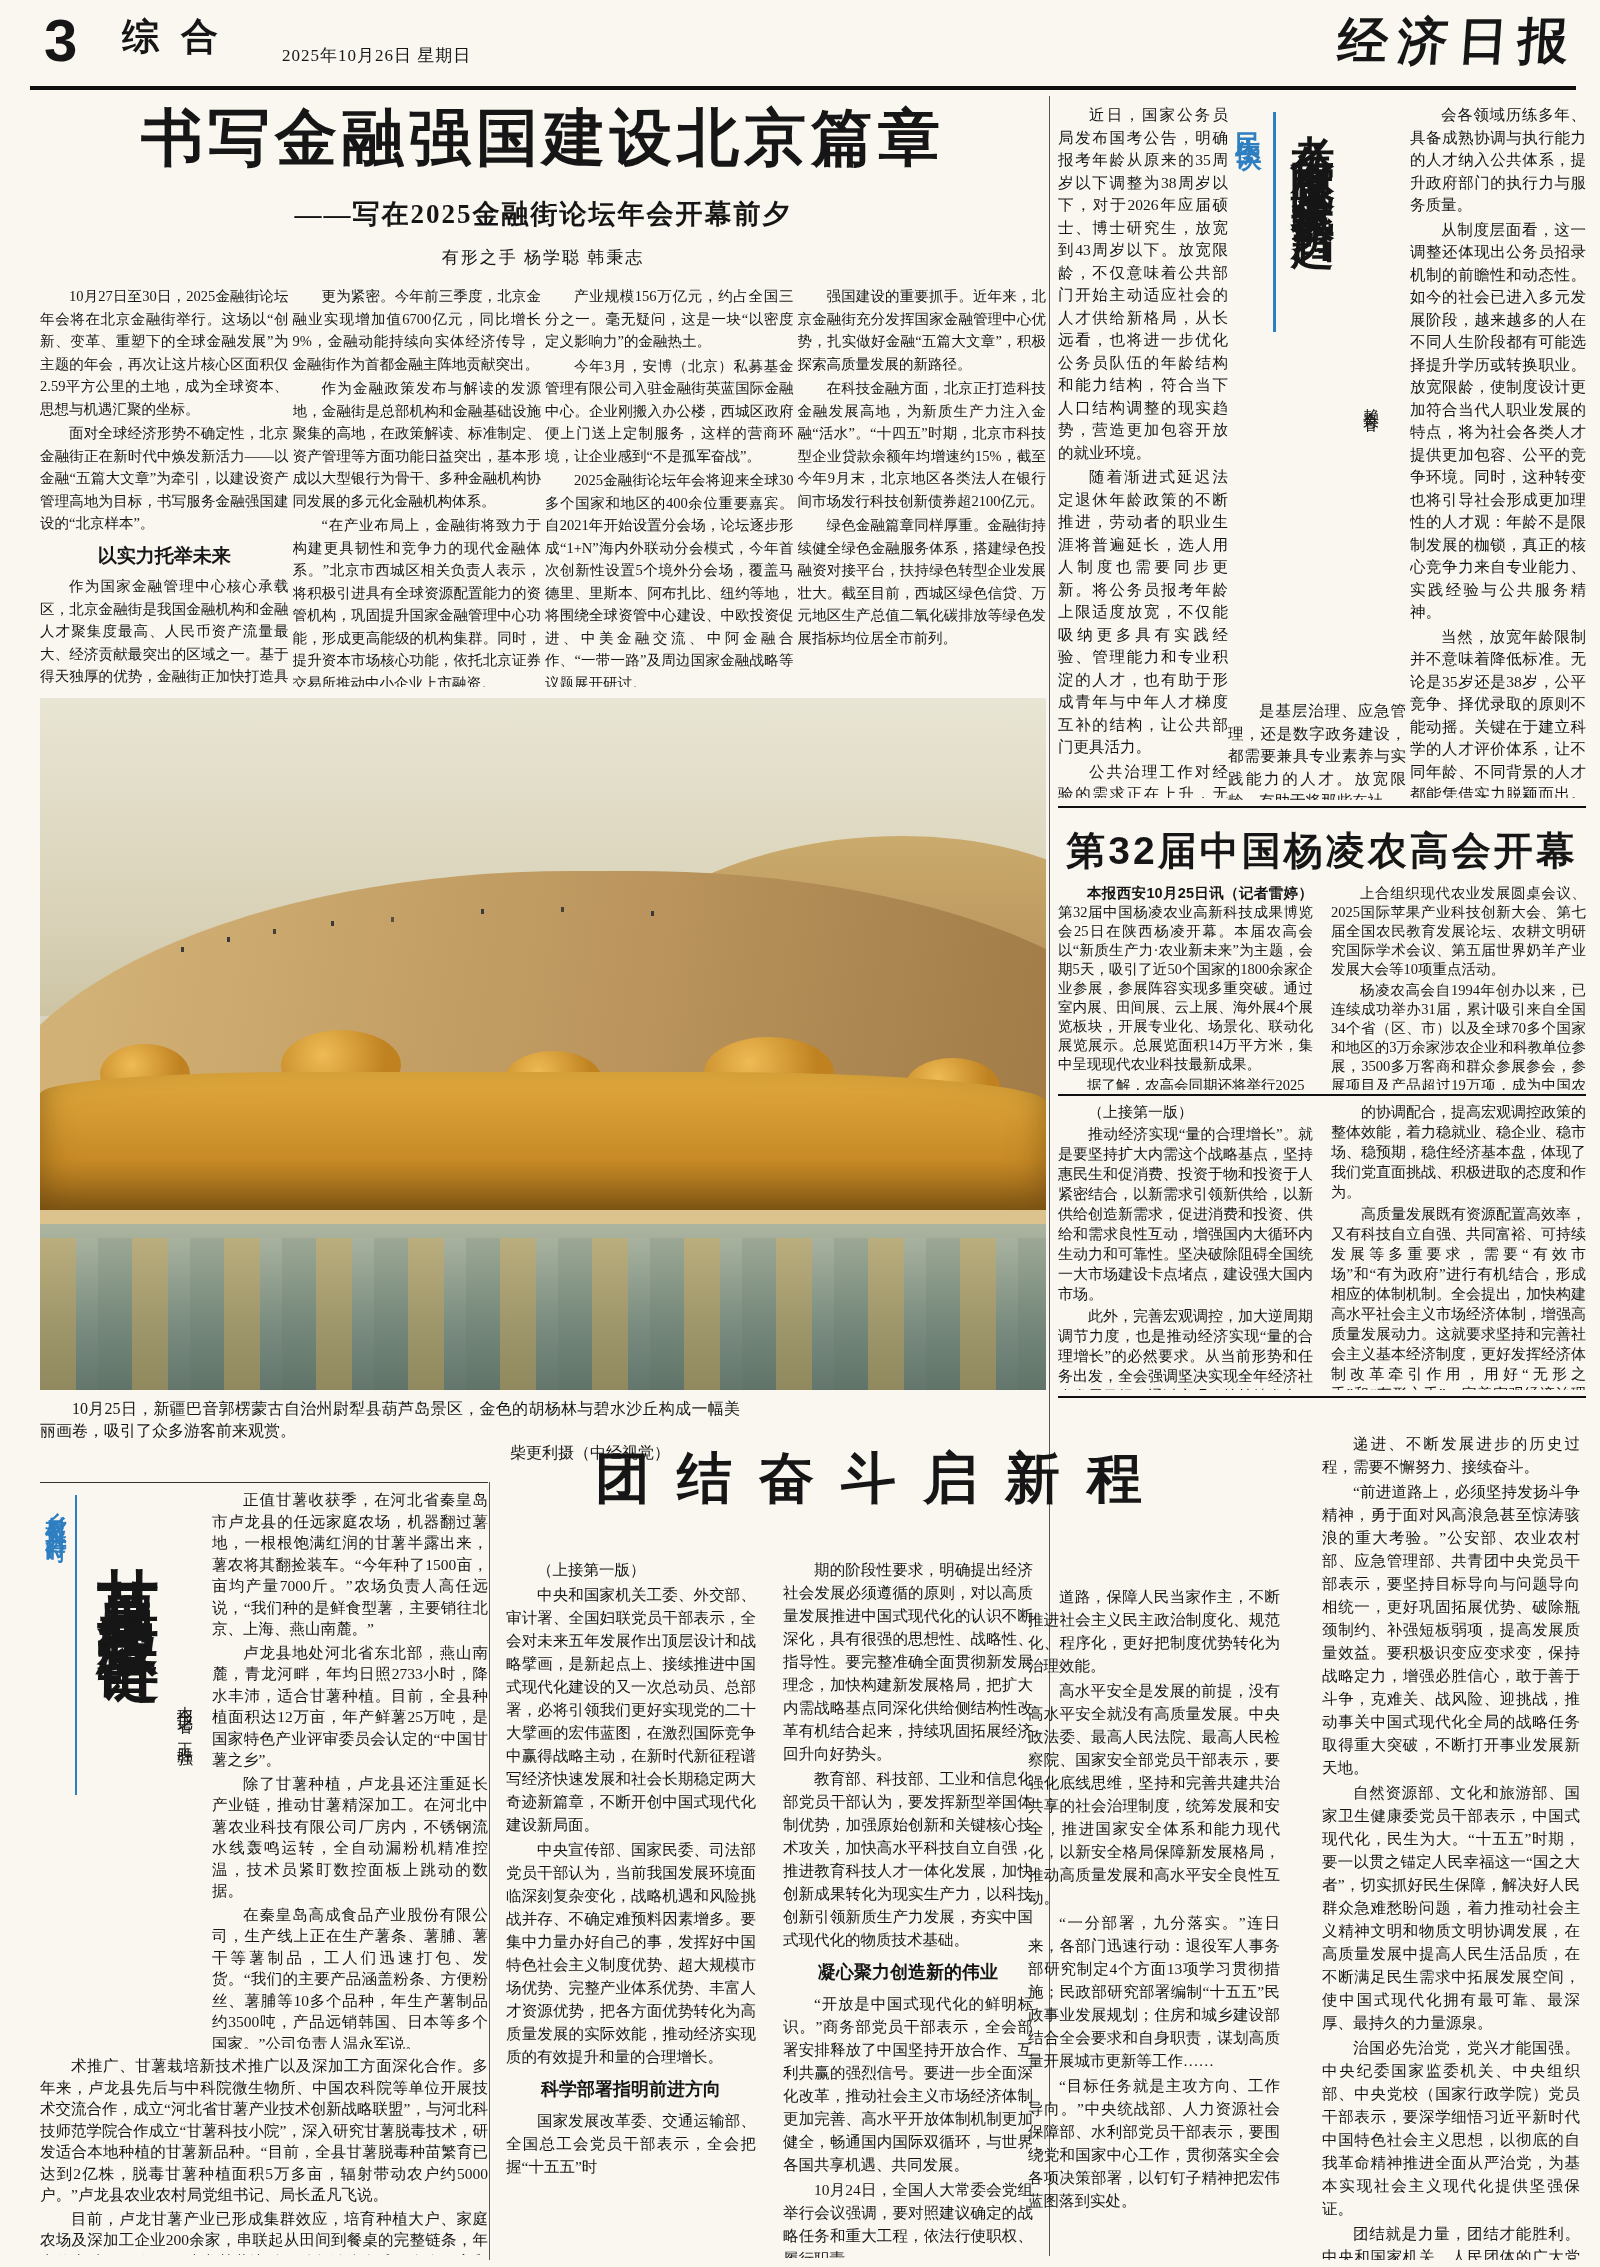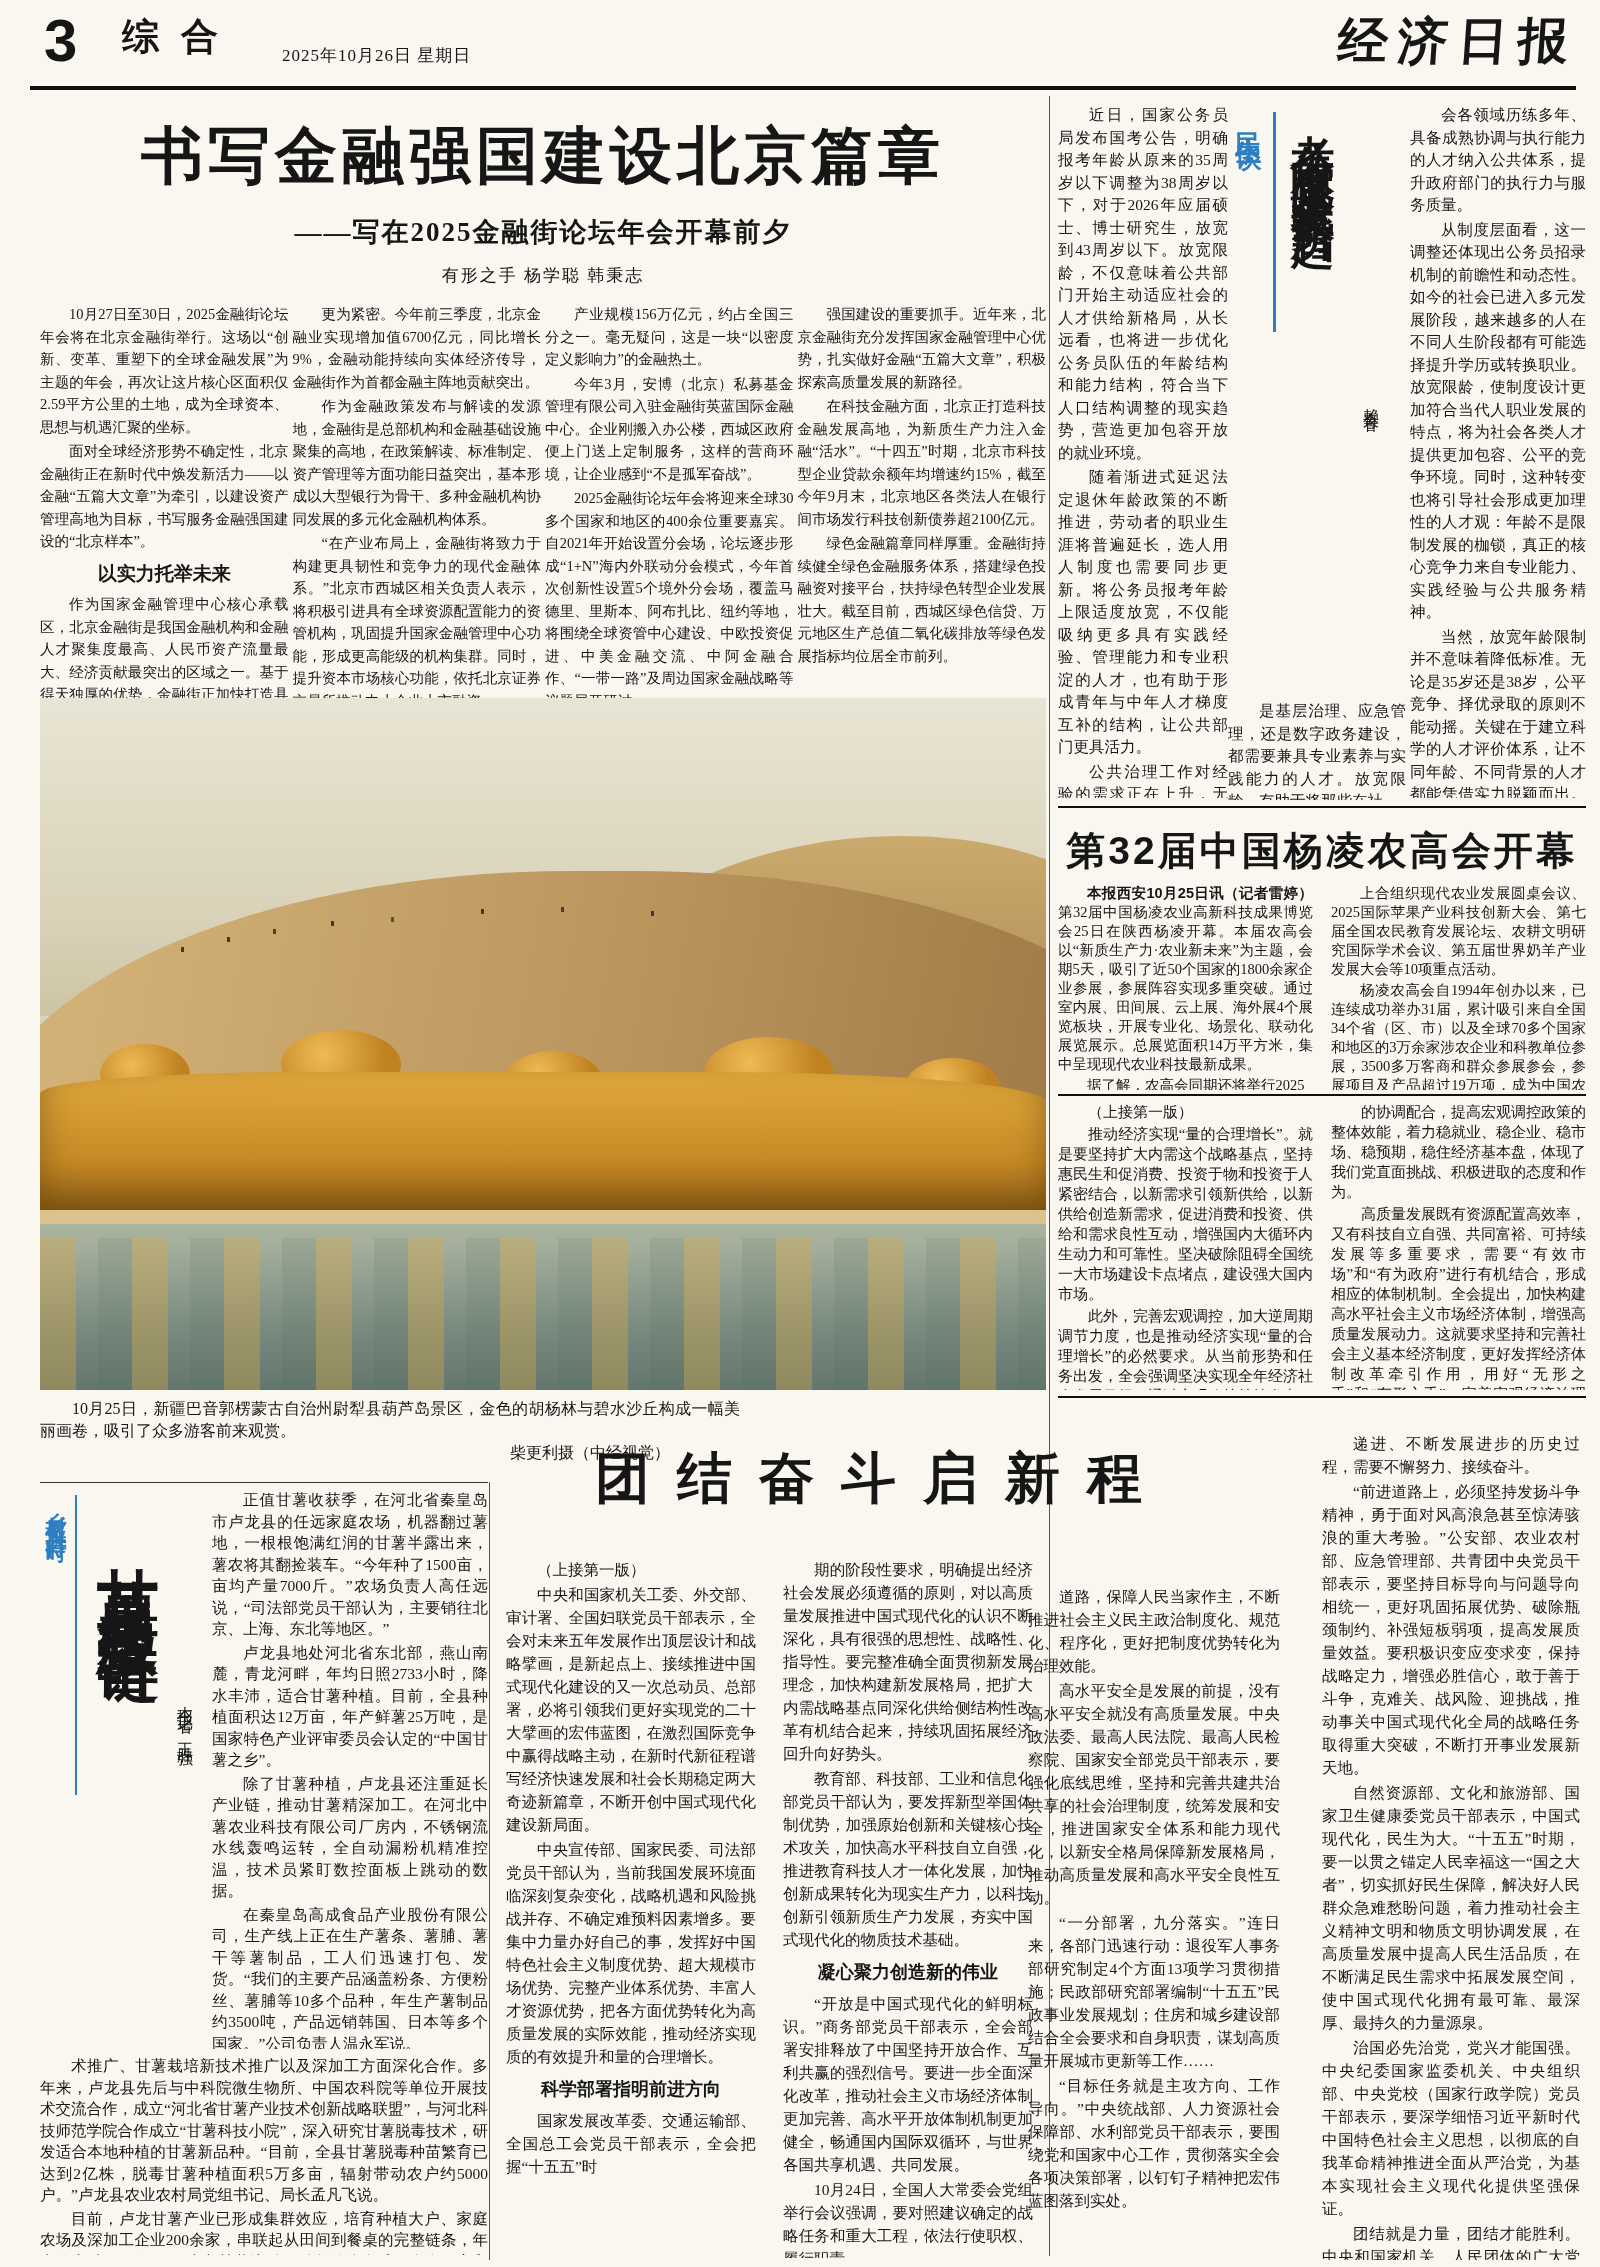"书写金融强国建设北京篇章" .fin-headline { margin-top: 18px -> 0 }
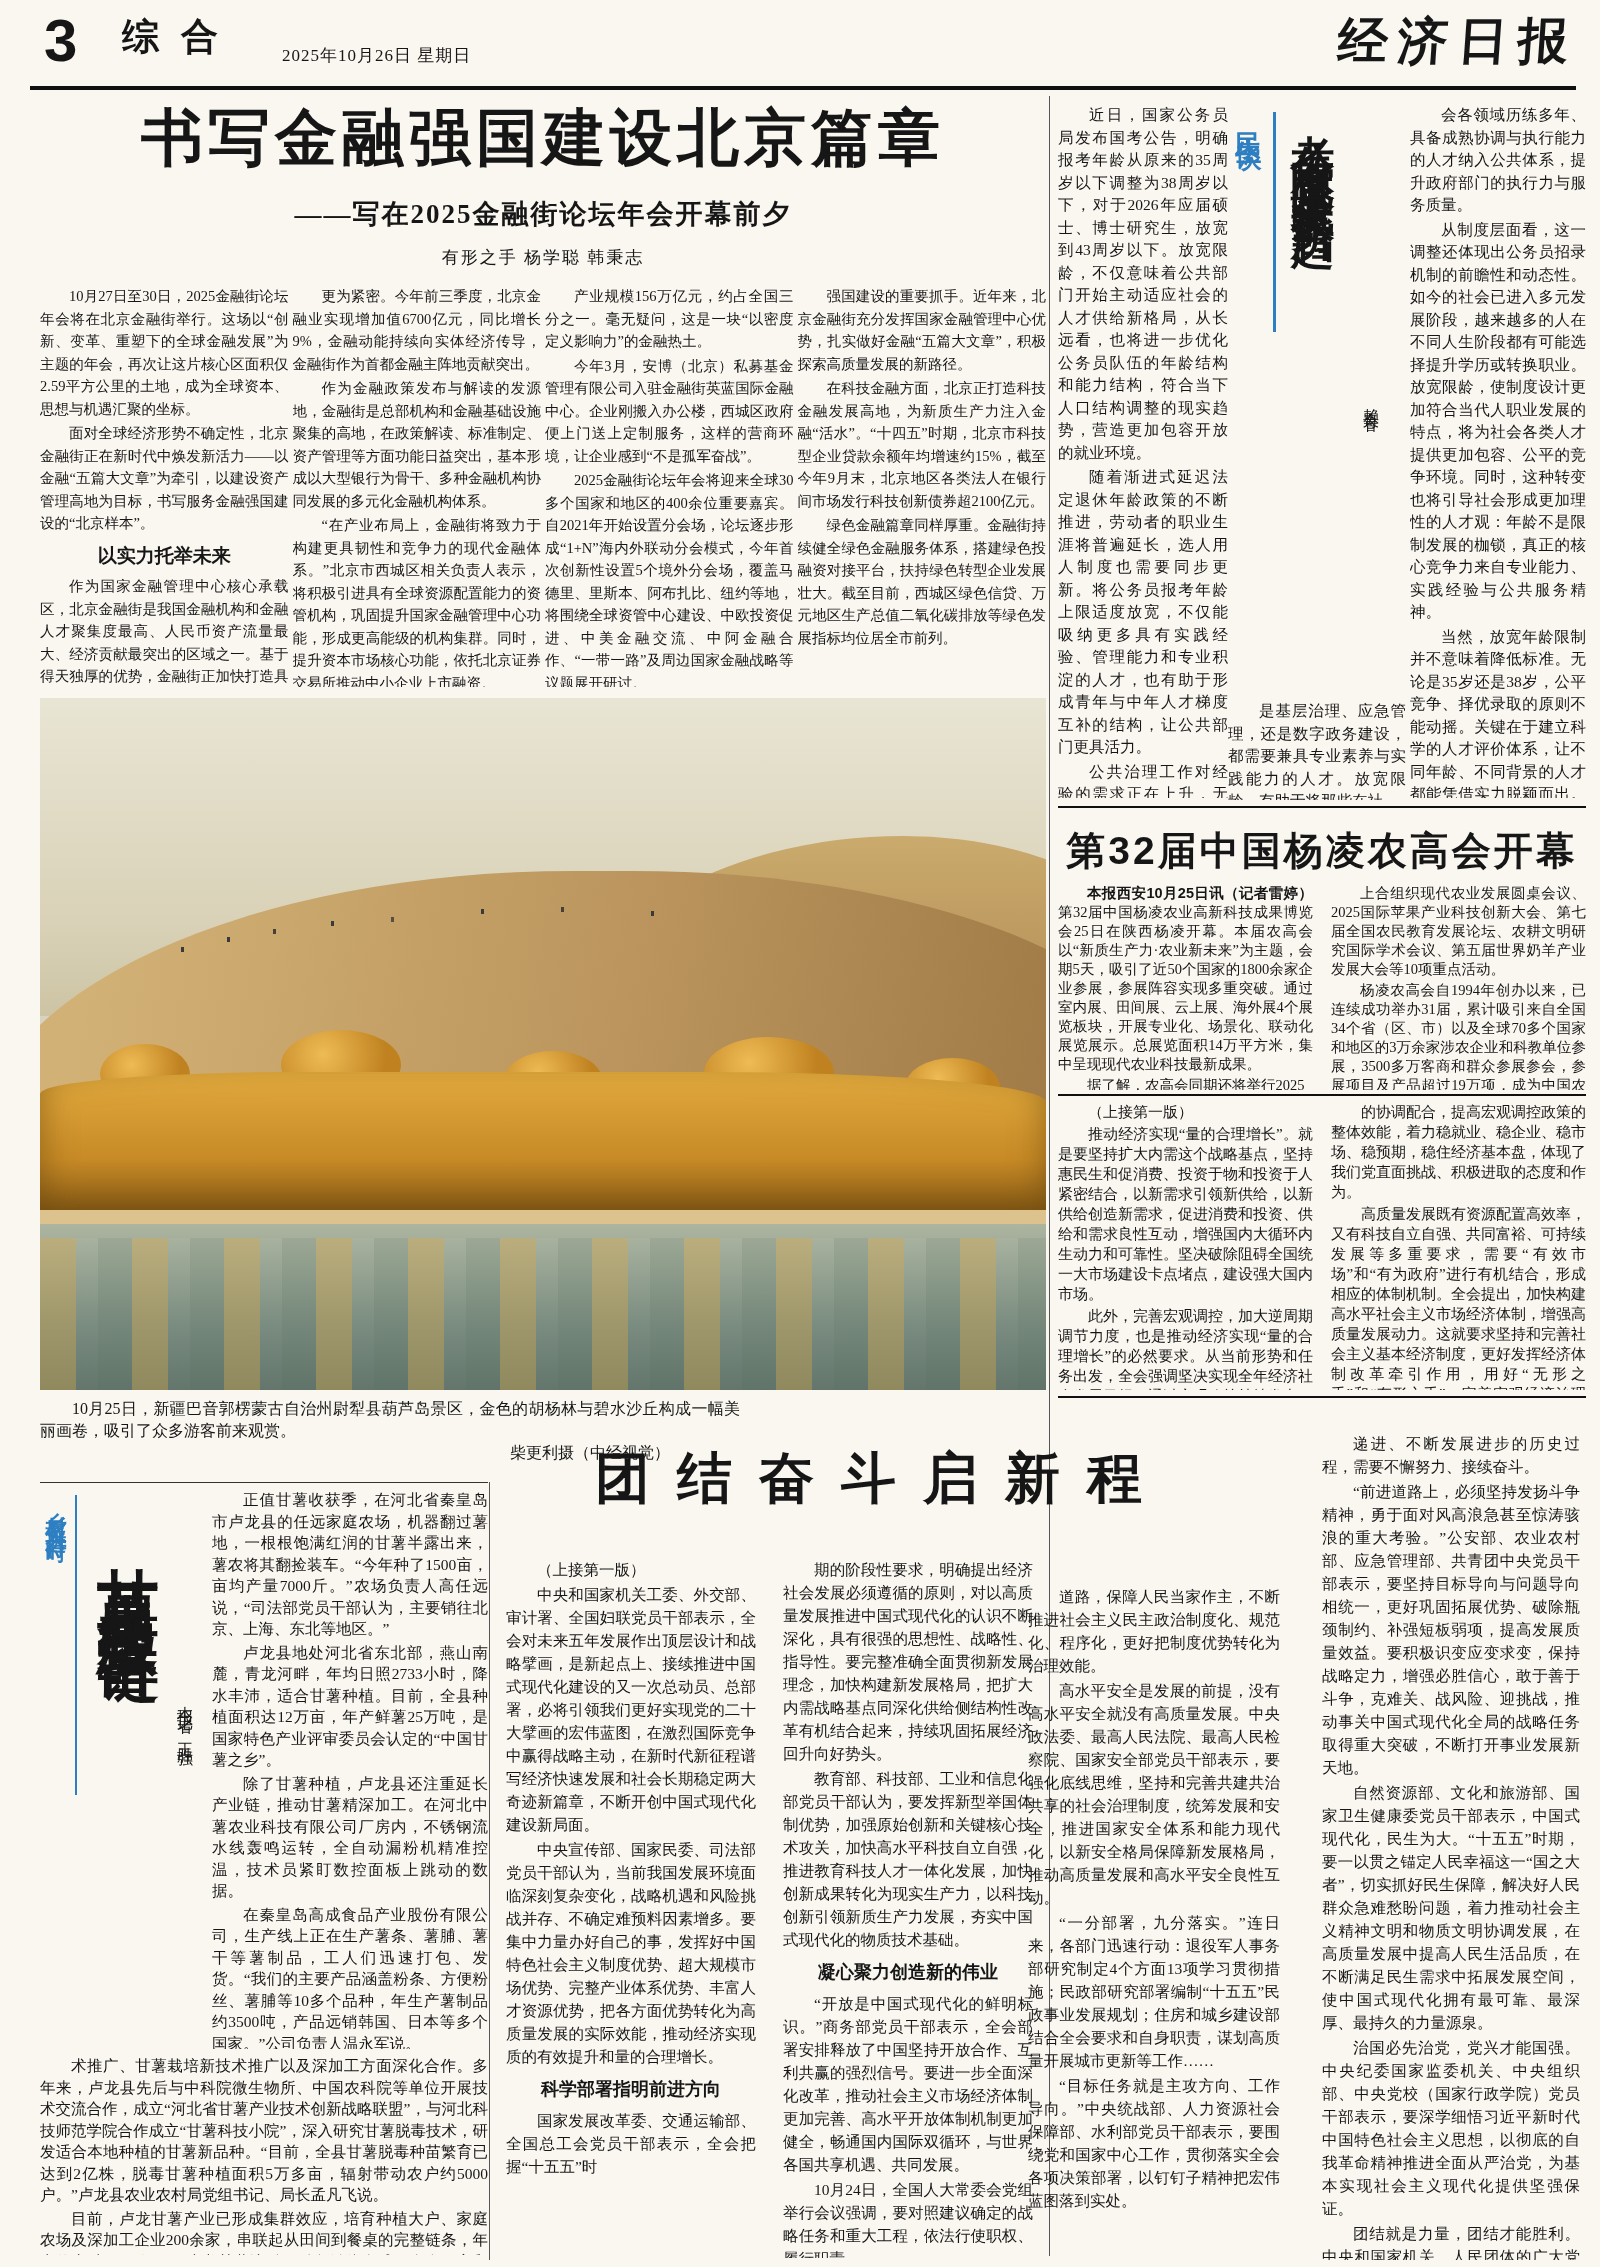"正值甘薯收获季，在河北省秦皇岛市卢龙县的任远家庭农场，机器翻过薯地，一根根饱满红" p.para { text: 司法部党员干部认为，主要销往北京、上海、东北等地区 -> 我们种的是鲜食型薯，主要销往北京、上海、燕山南麓 }
